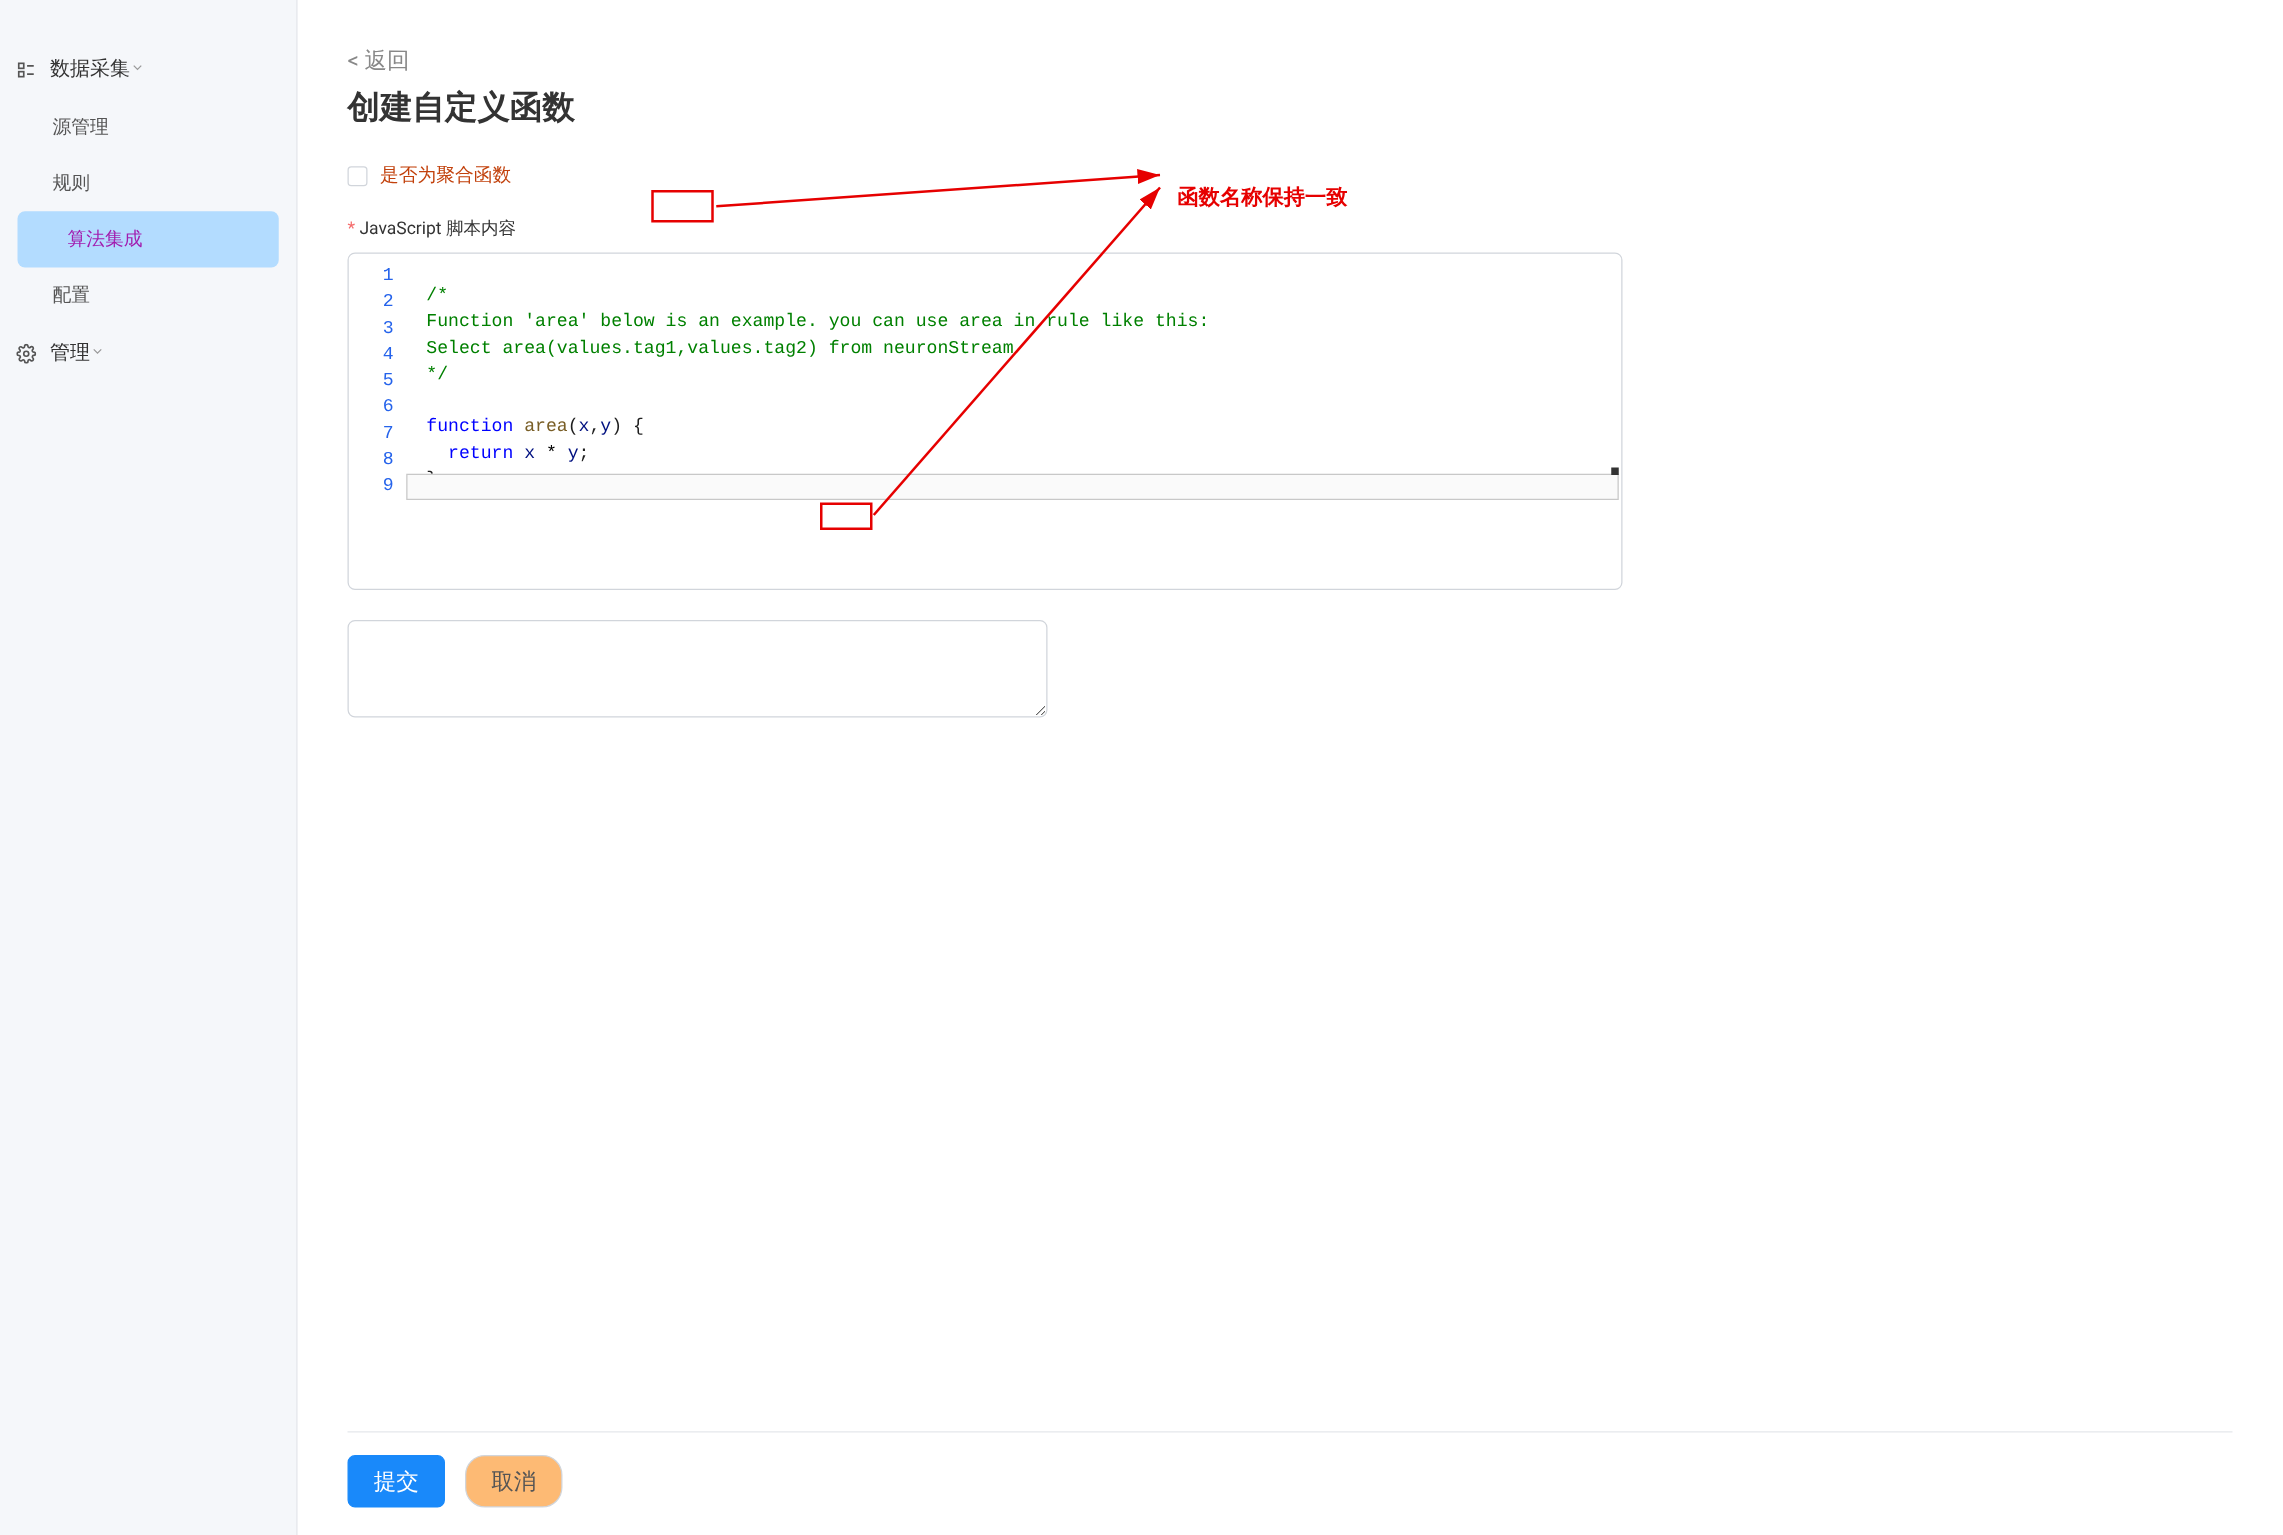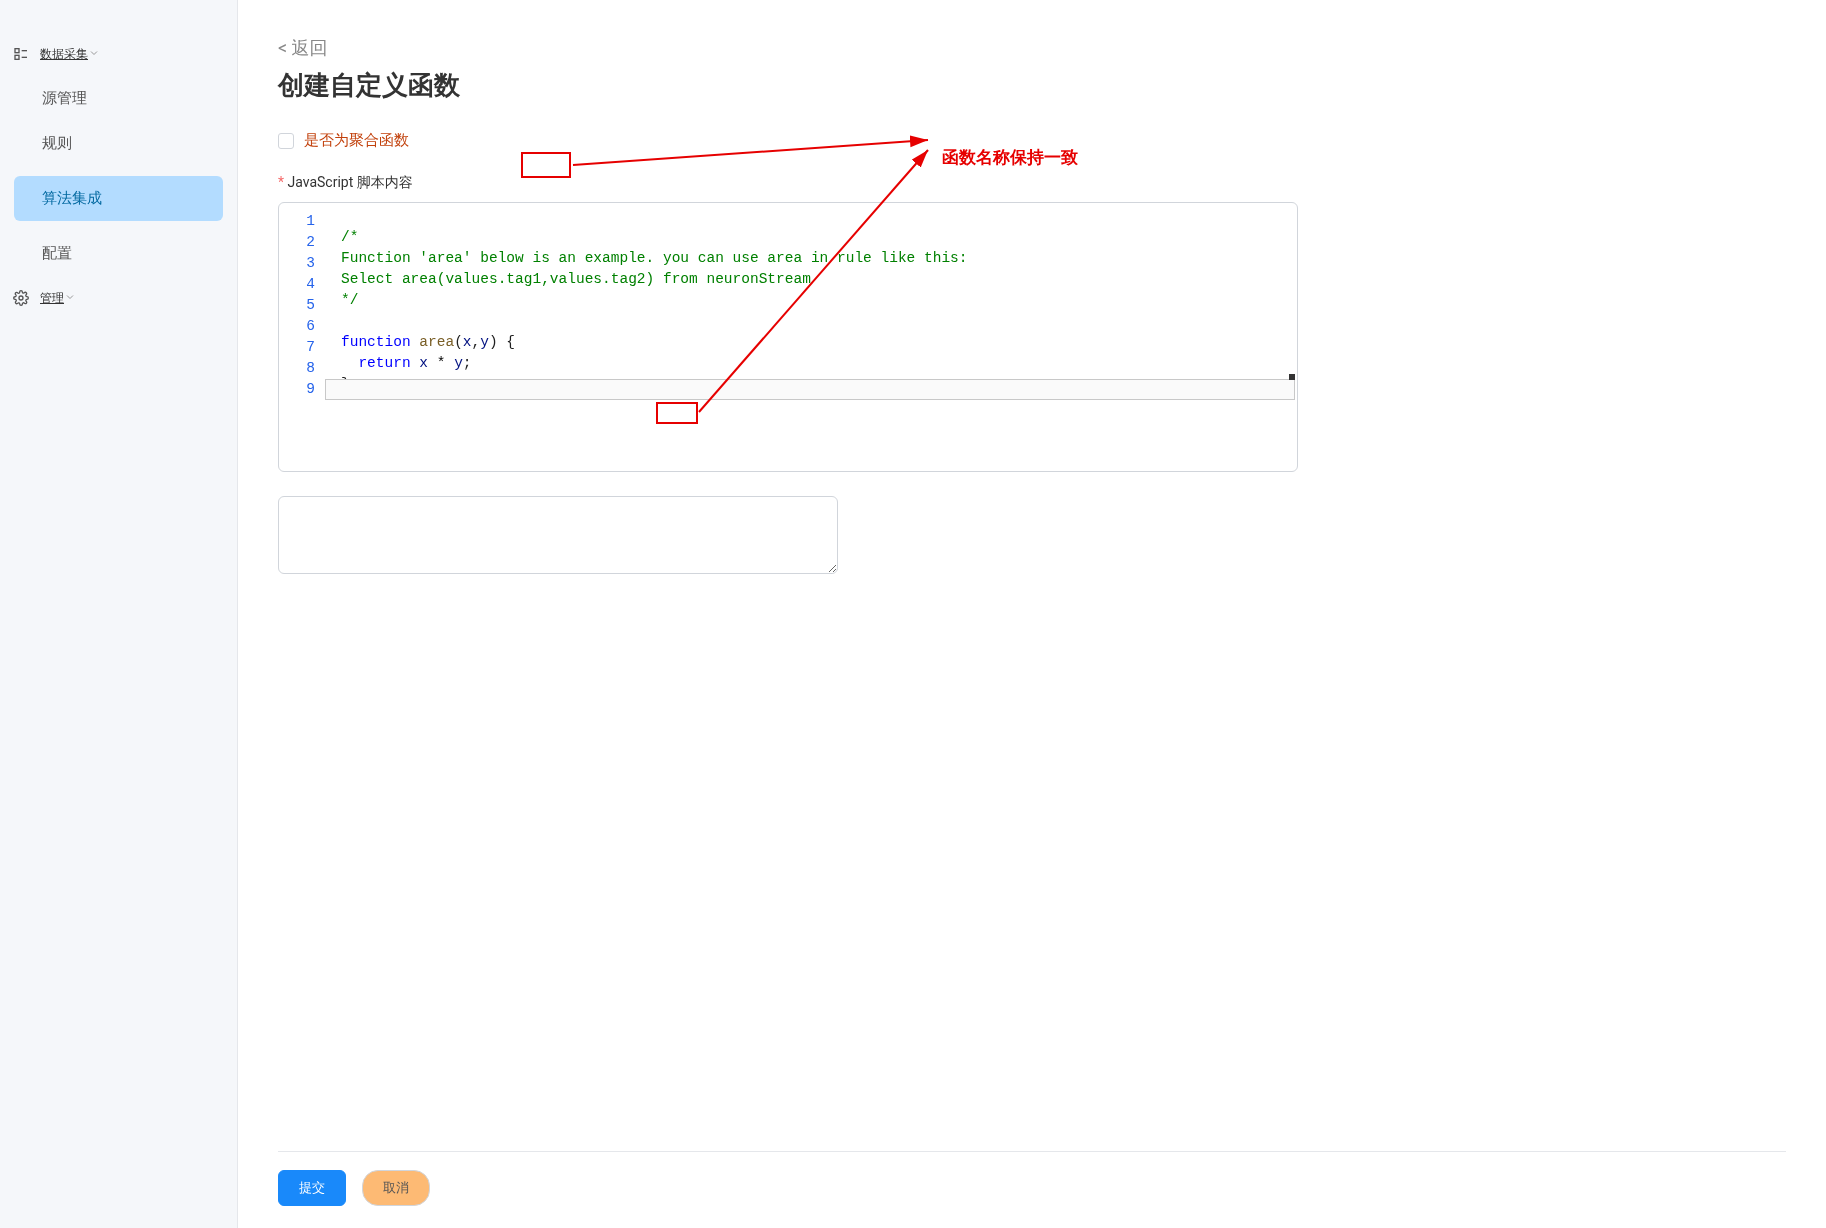"数据采集" .menu-item { font-size: 12px -> 16px; text-decoration: underline -> none }
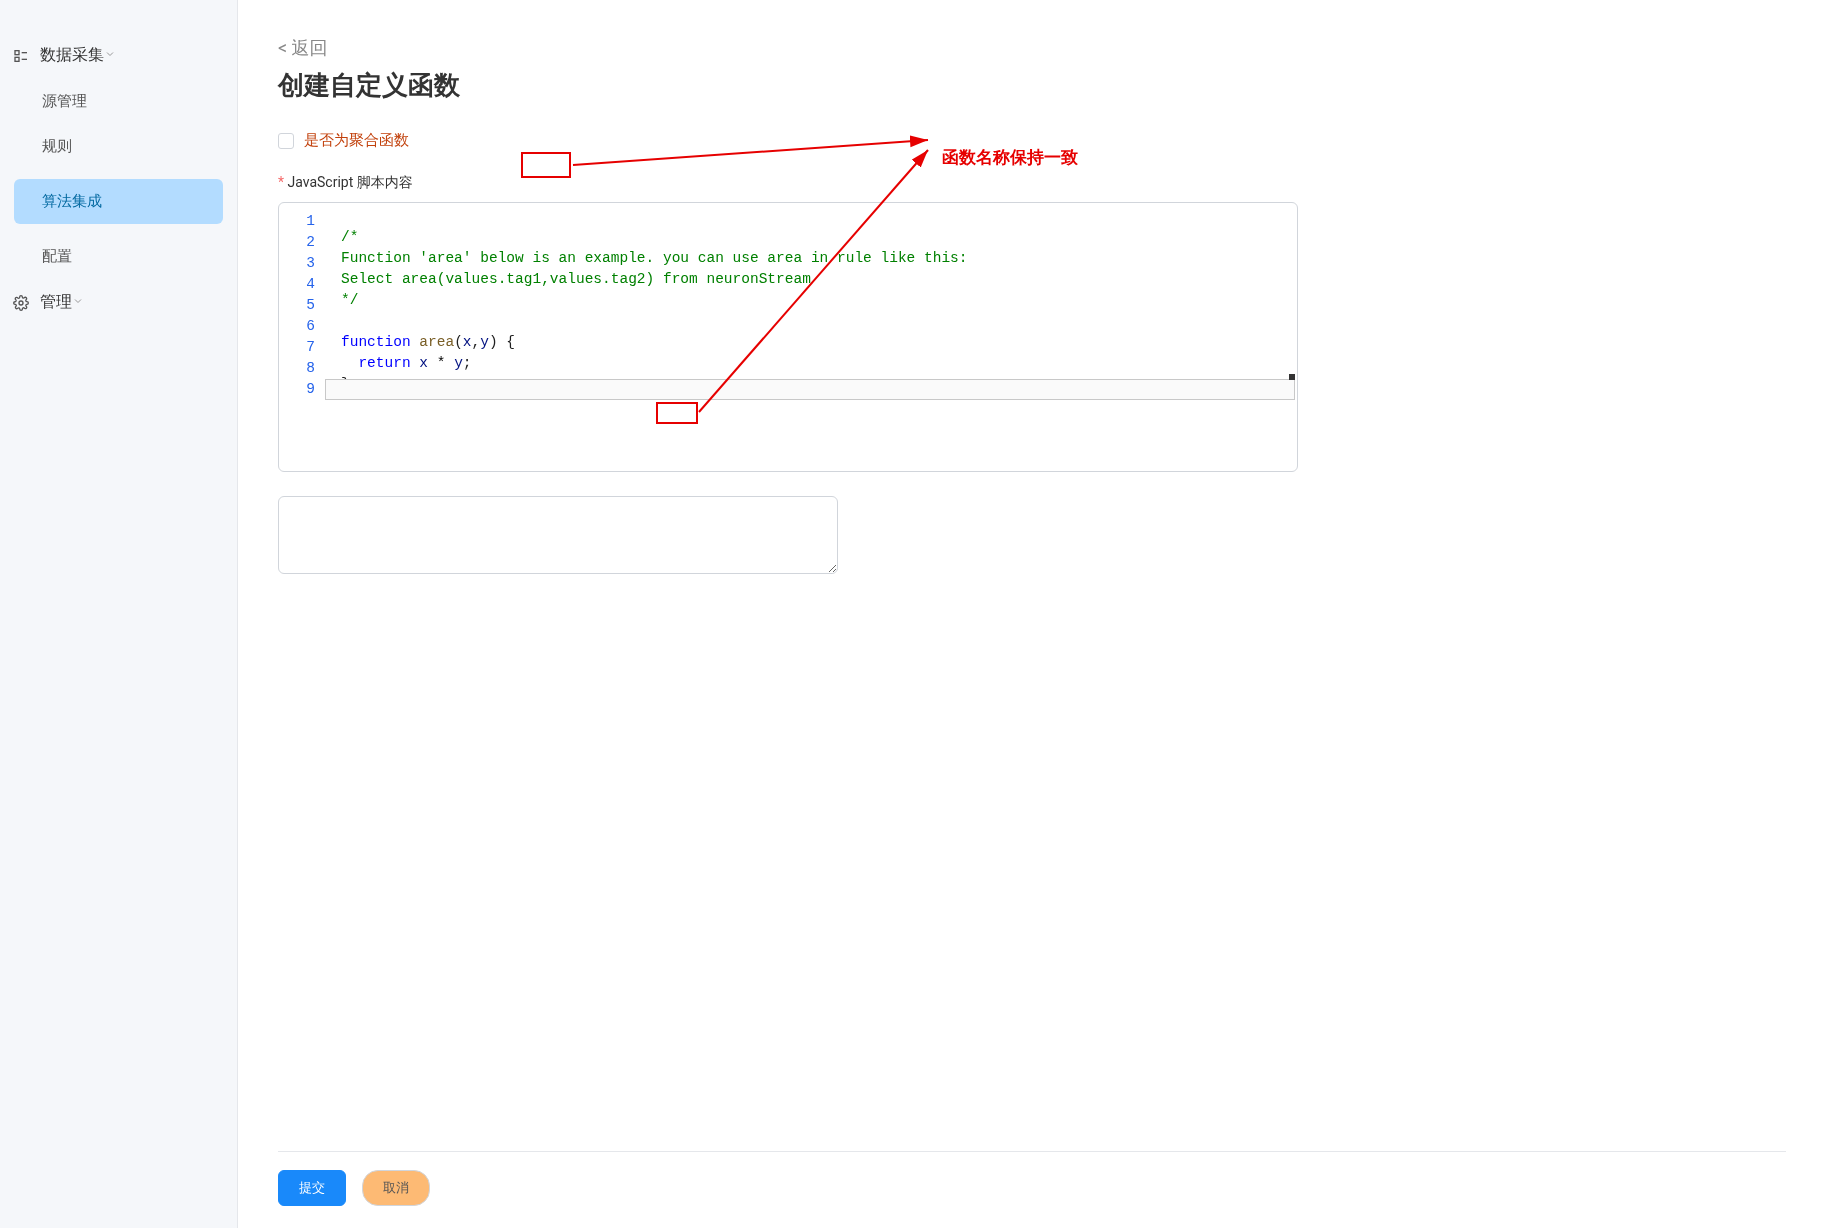"算法集成" .sub-item.active { color: #0369a1 -> #a21caf; margin: 10px 14px -> 0 14px; padding-left: 28px -> 40px }
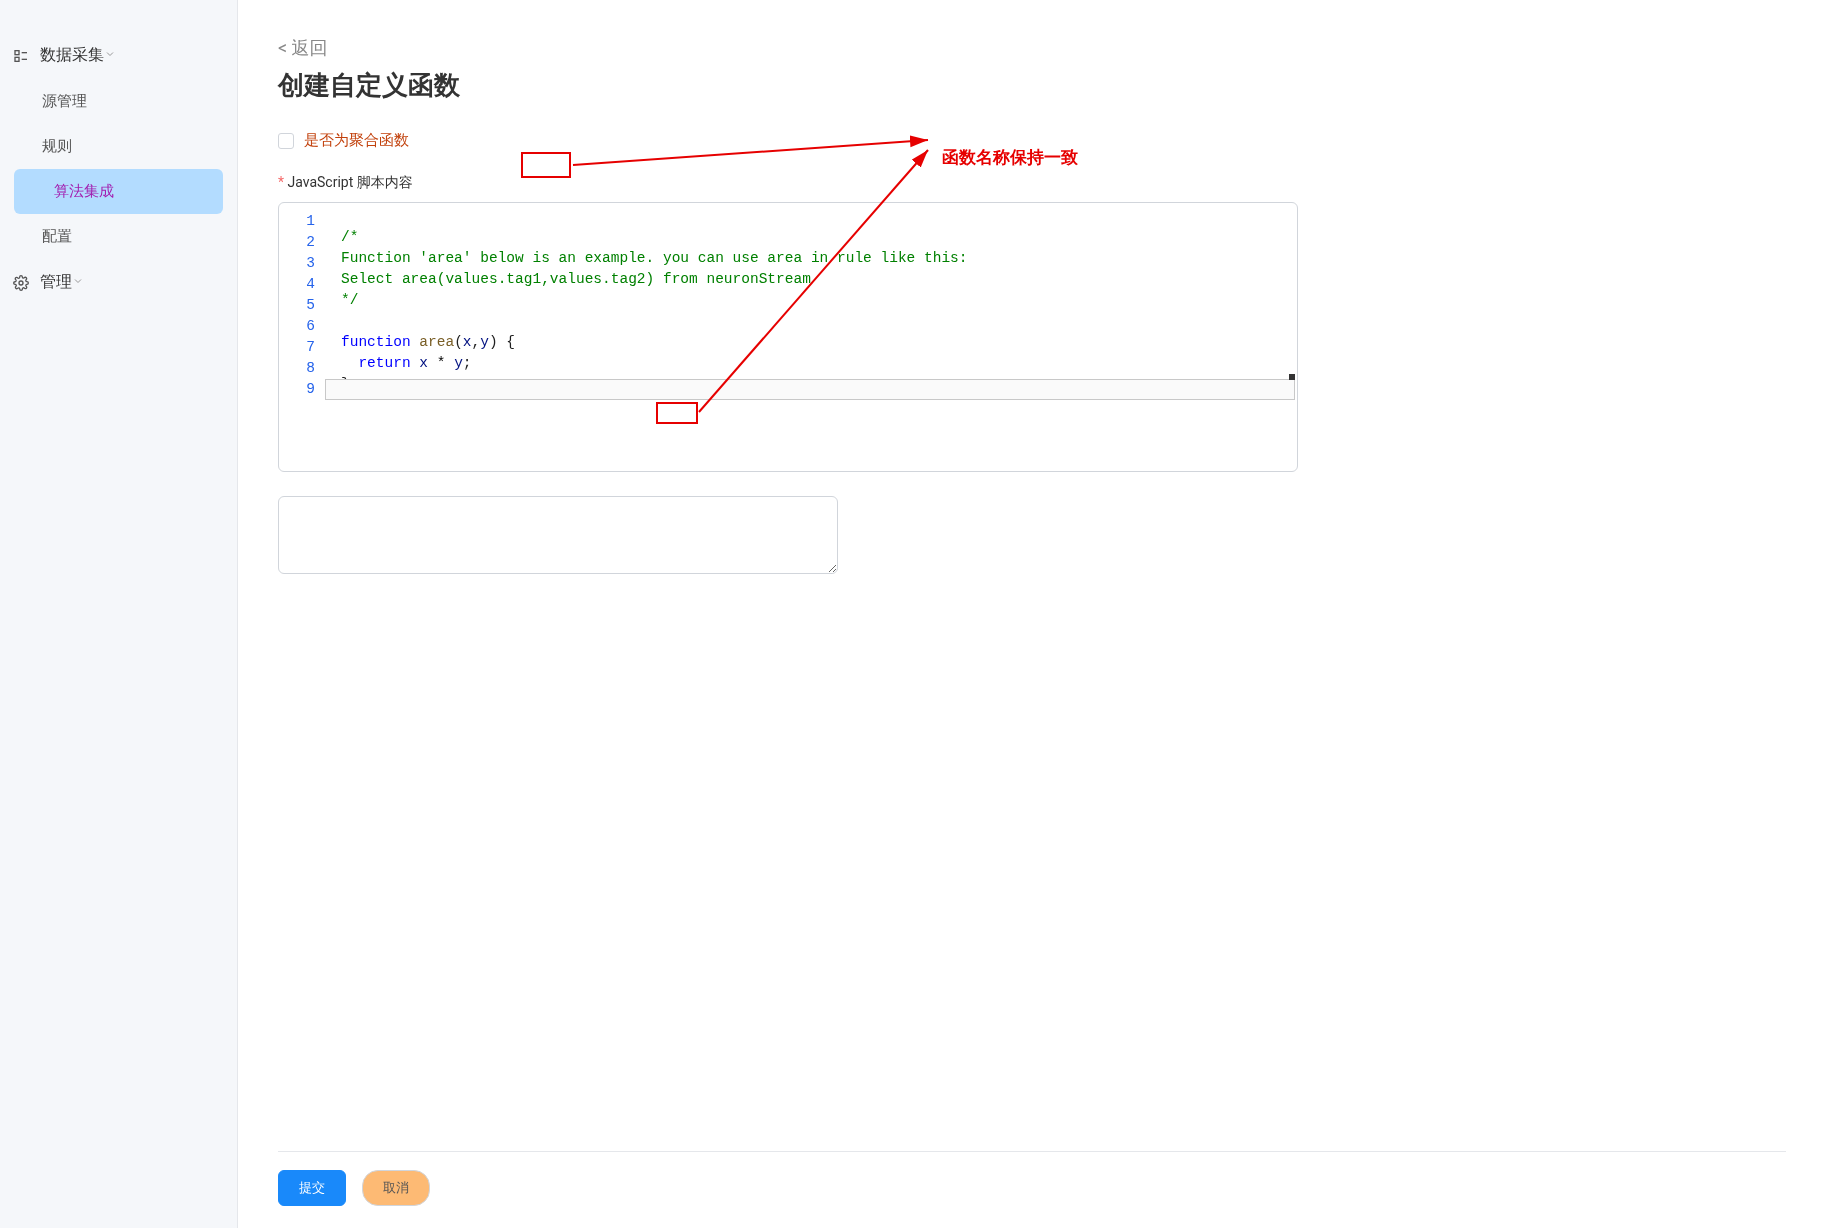"提交" .btn { font-size: 13px -> 18px }
